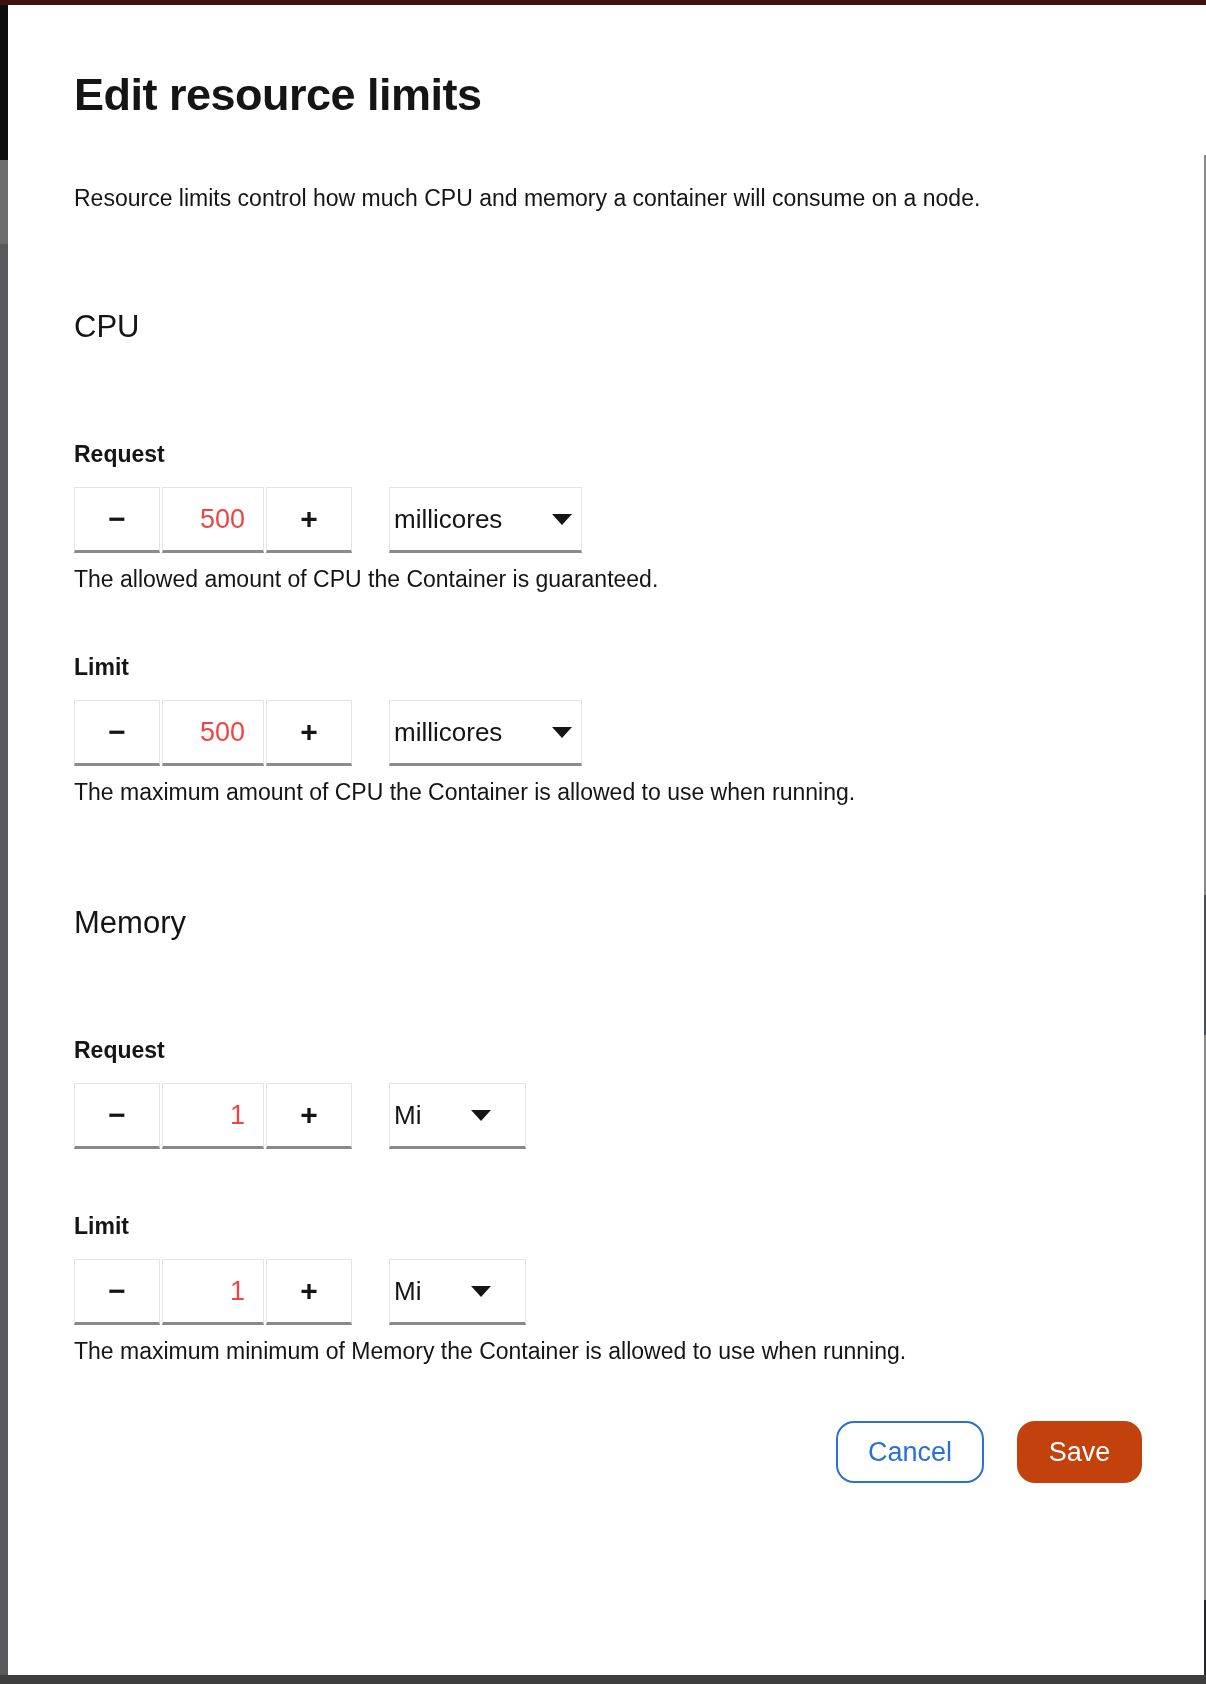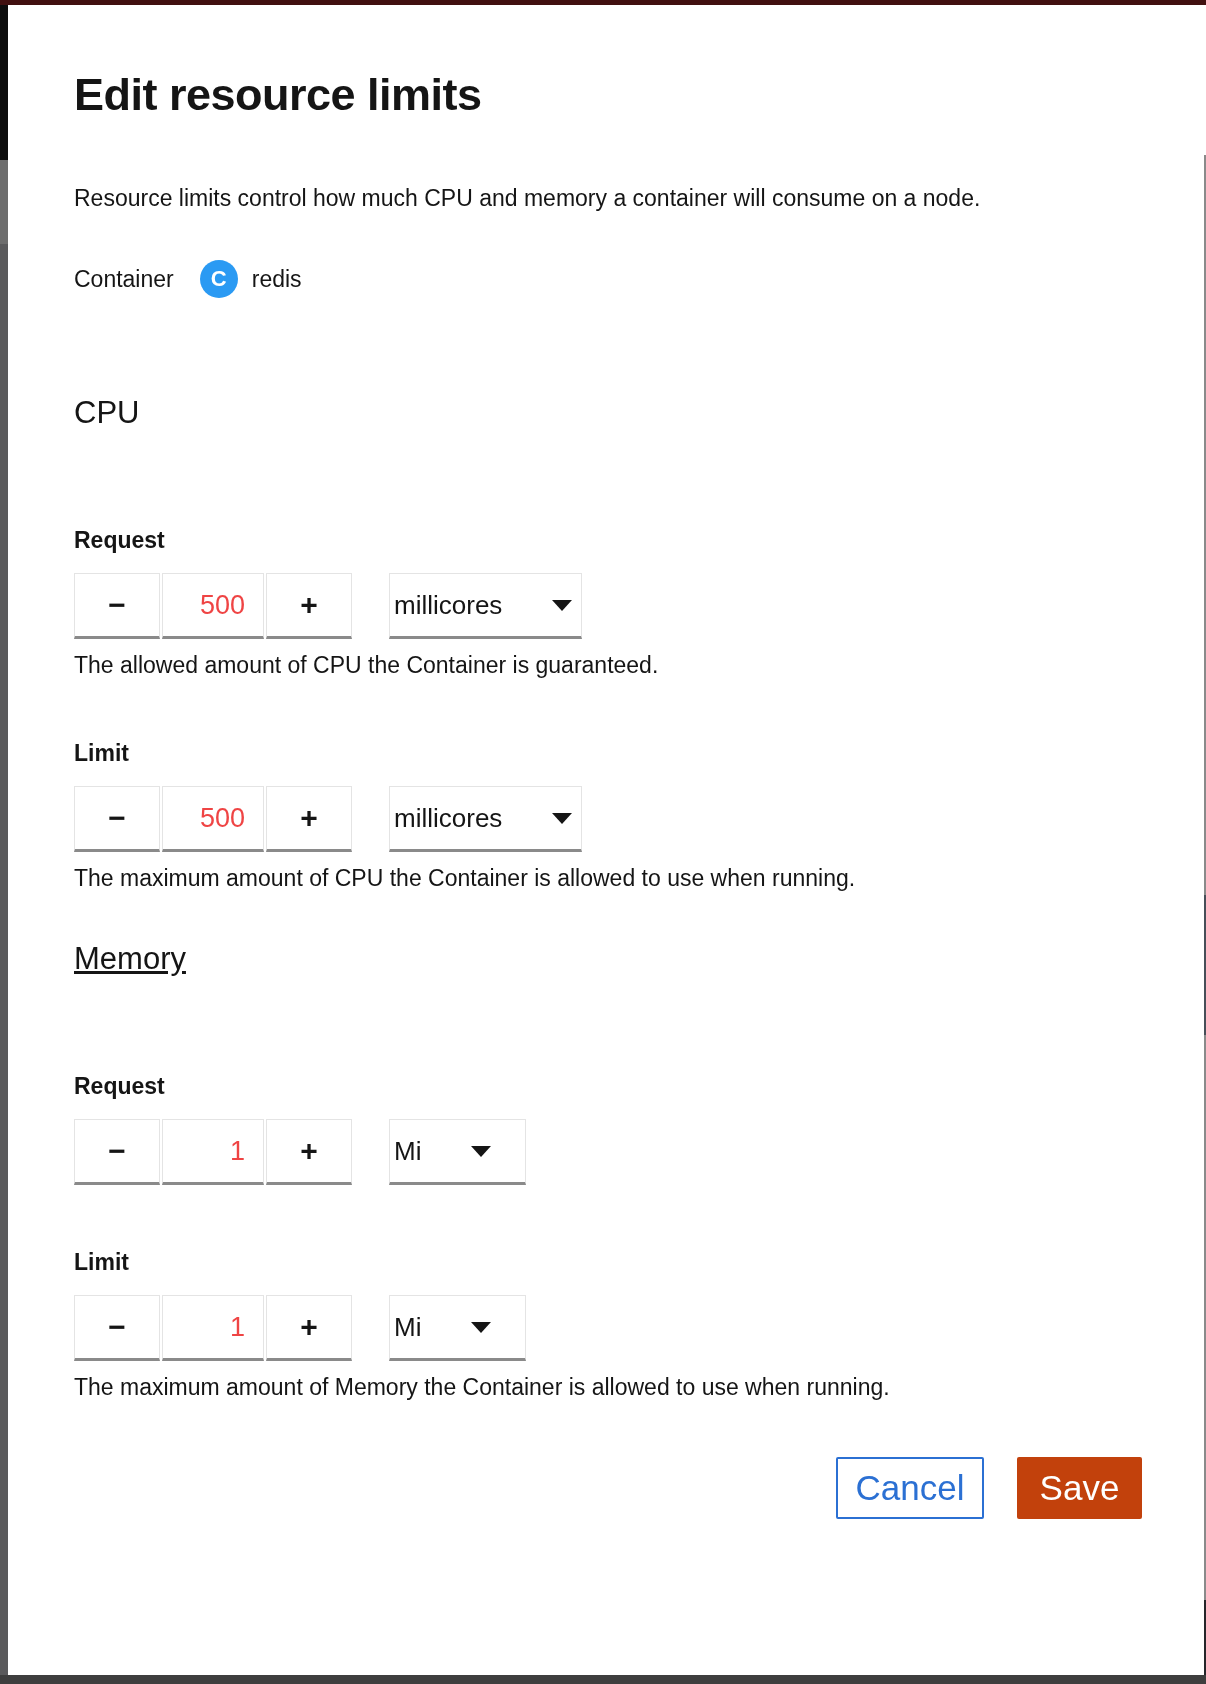"Container" div.container-row { html: <div> <span>Container</span> <span>C</span> <span>redis</span> </div> -> none }
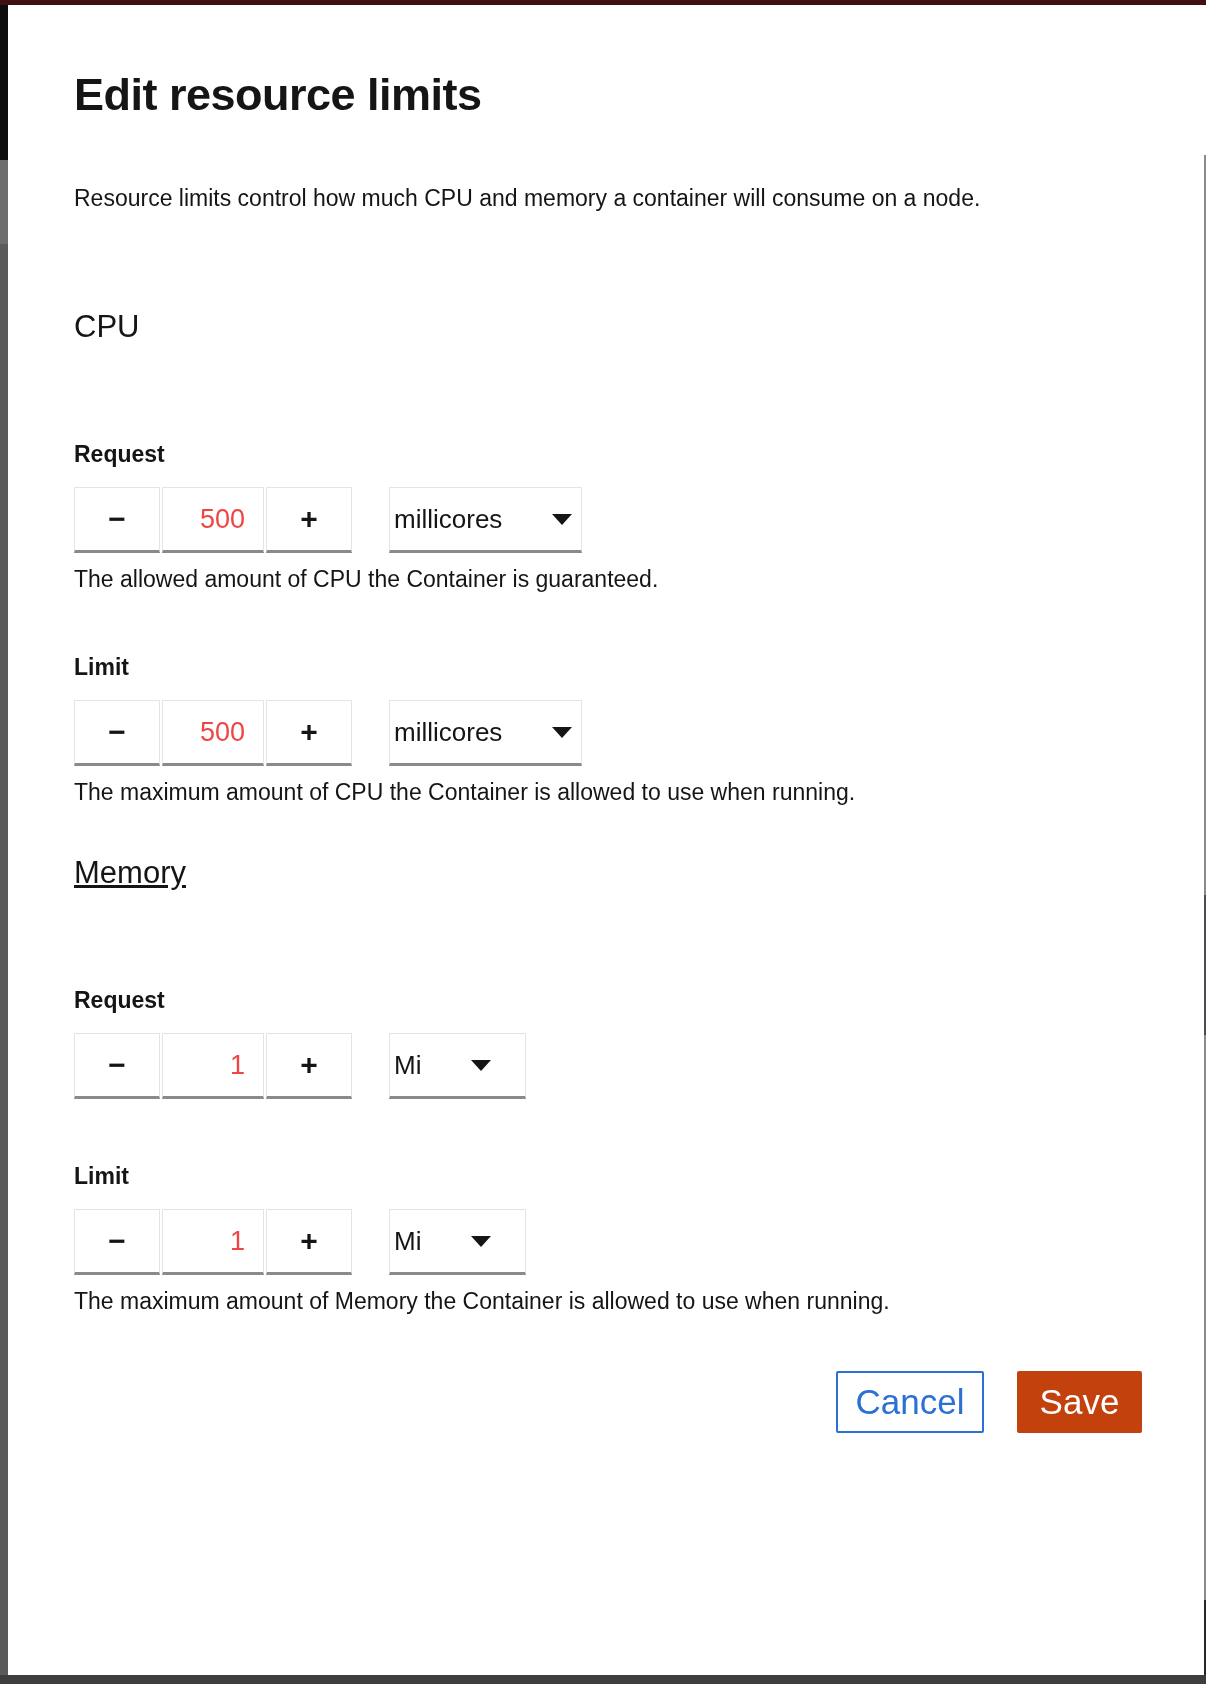"Memory" .section-heading.memory { margin-top: 48px -> 98px; text-decoration: underline -> none }
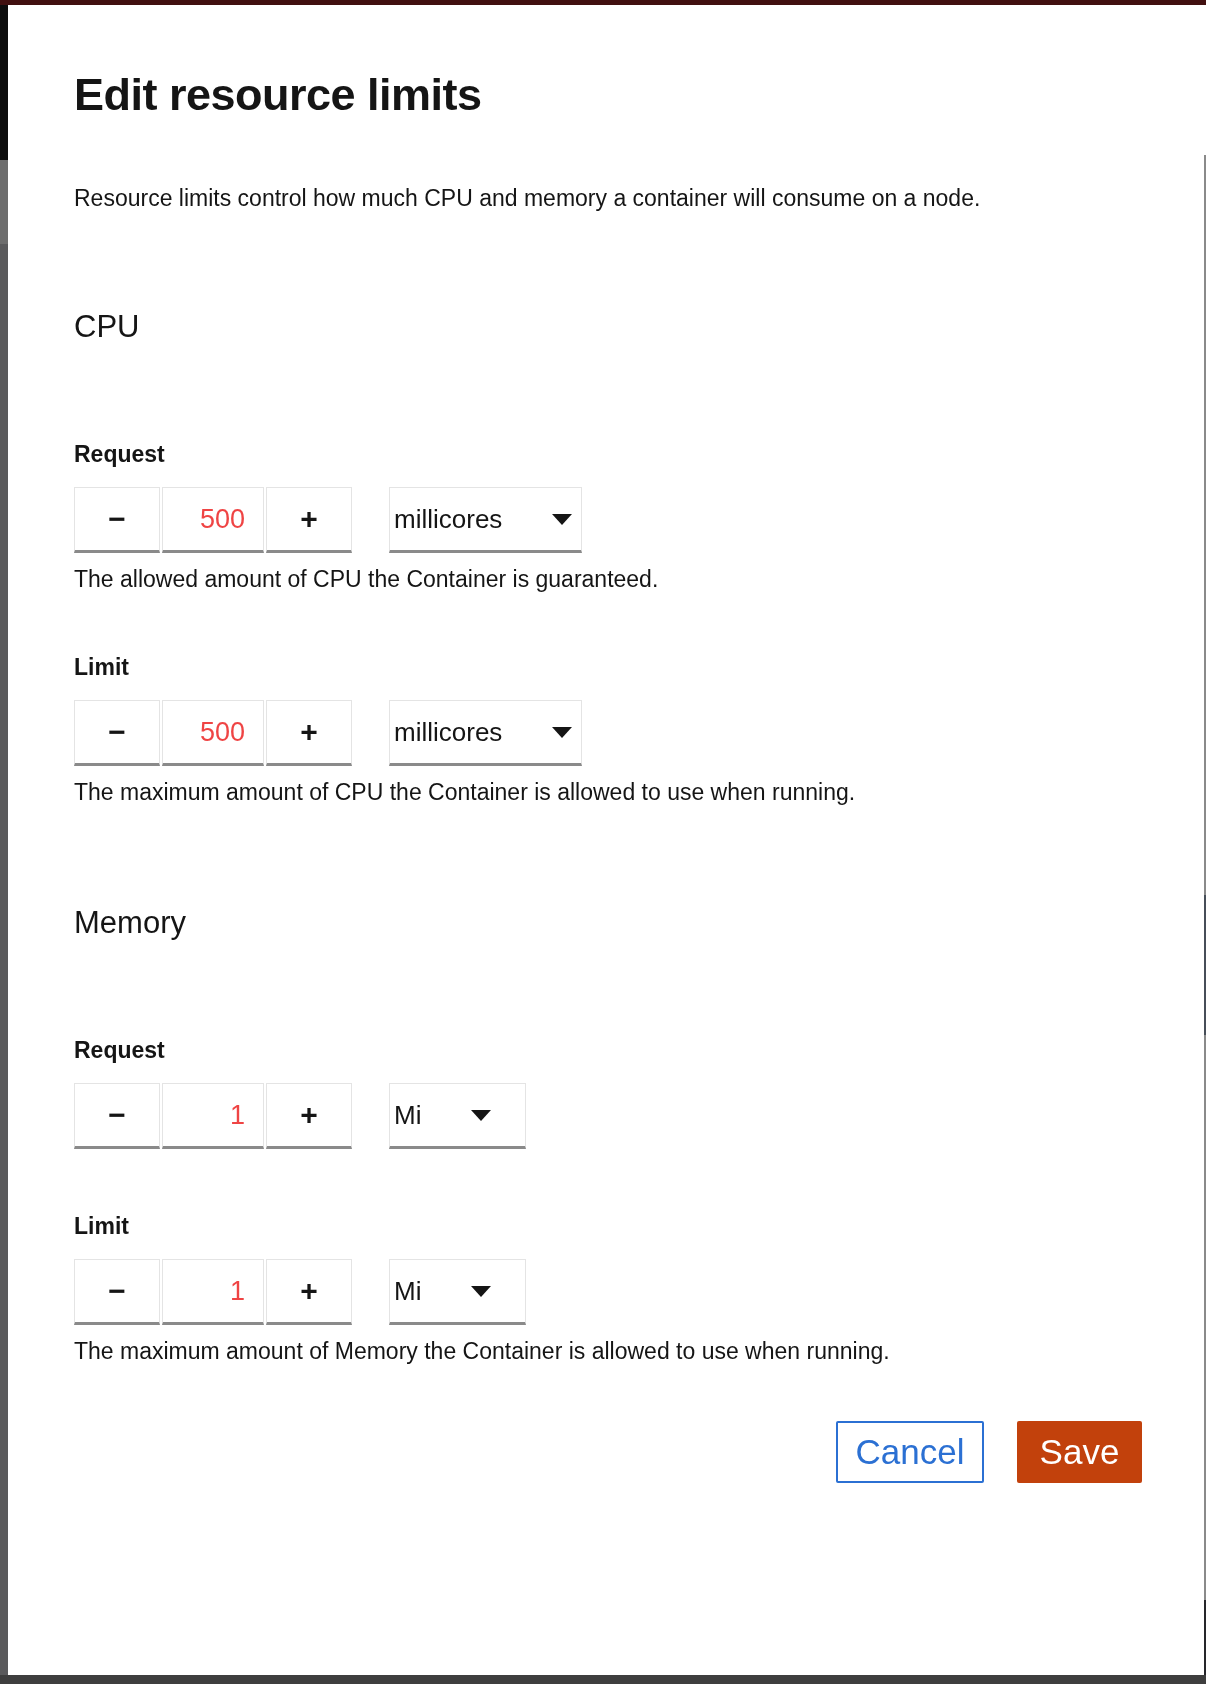"The maximum amount of Memory" div.help { text: amount -> minimum }
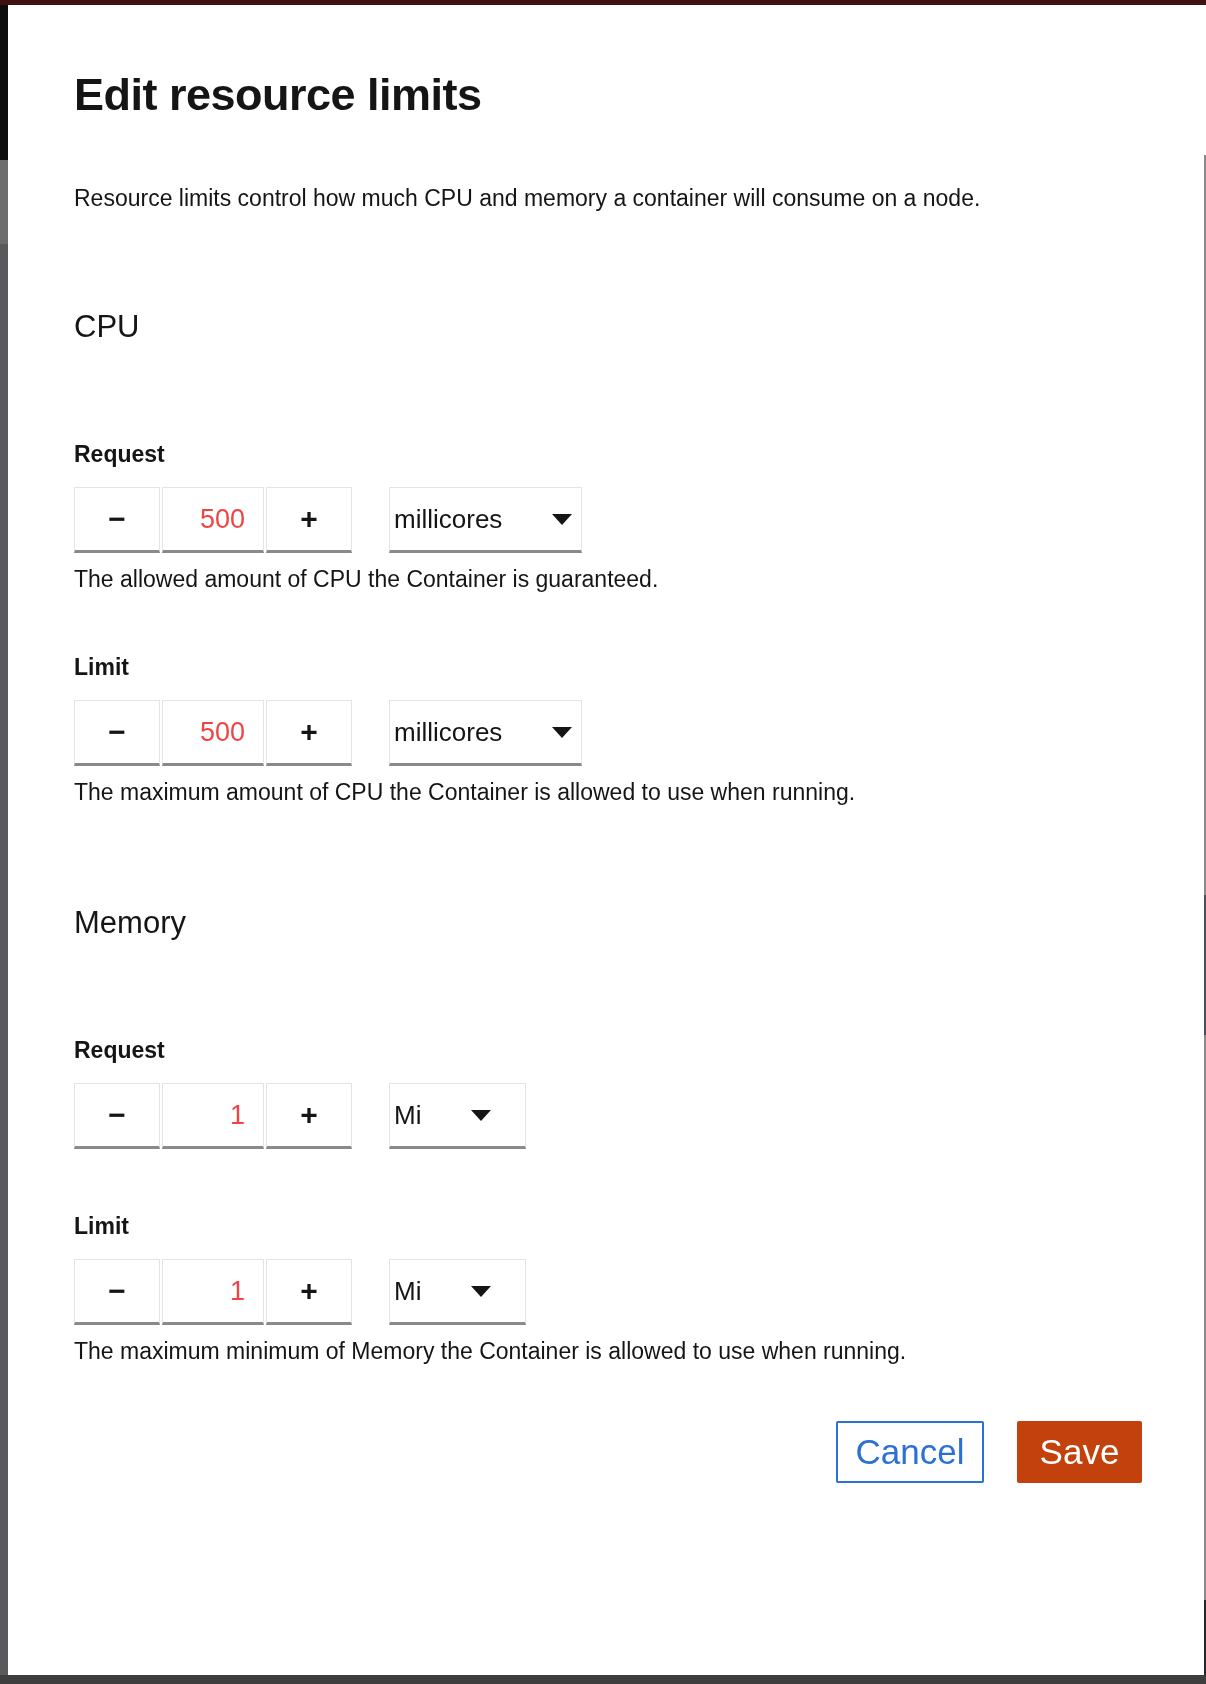"Cancel" .btn { border-radius: 2px -> 18px; font-size: 35px -> 27px }
